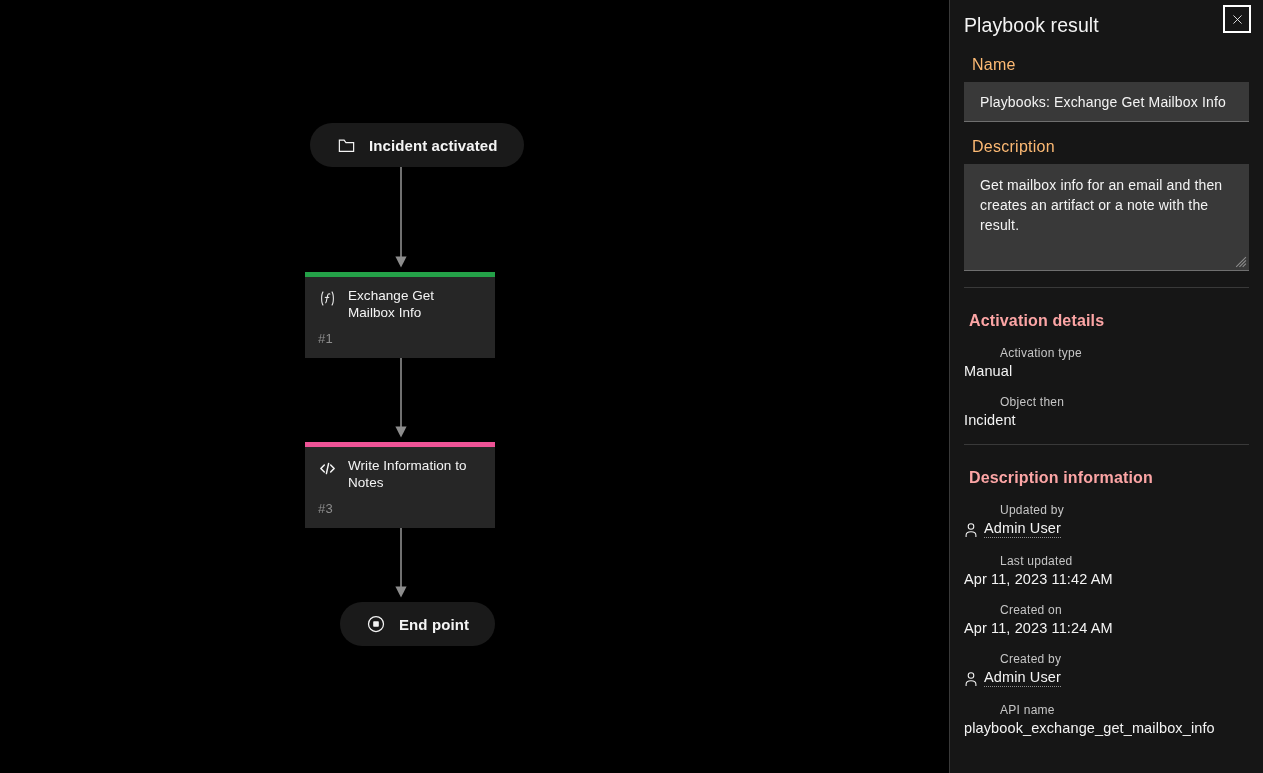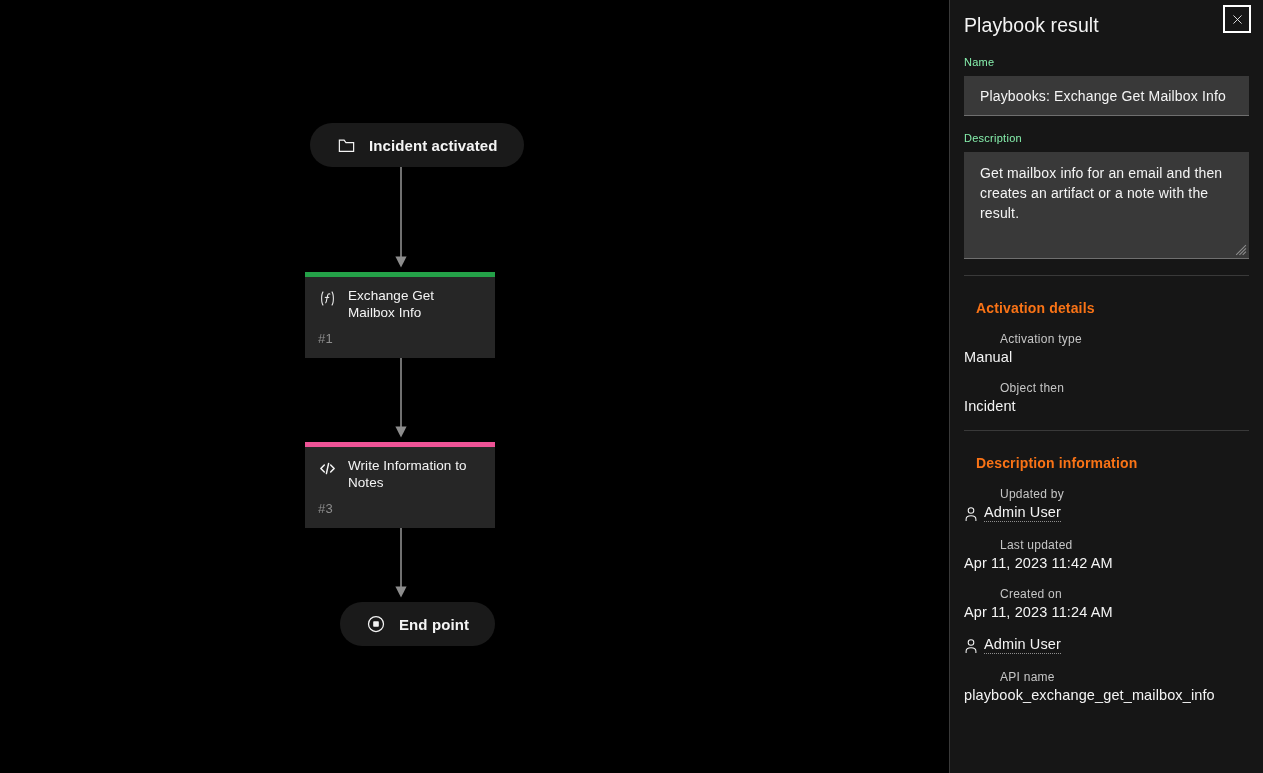"Name" .field-label { color: #86efac -> #fdba74; font-size: 11px -> 16px; margin-left: none -> 8px }
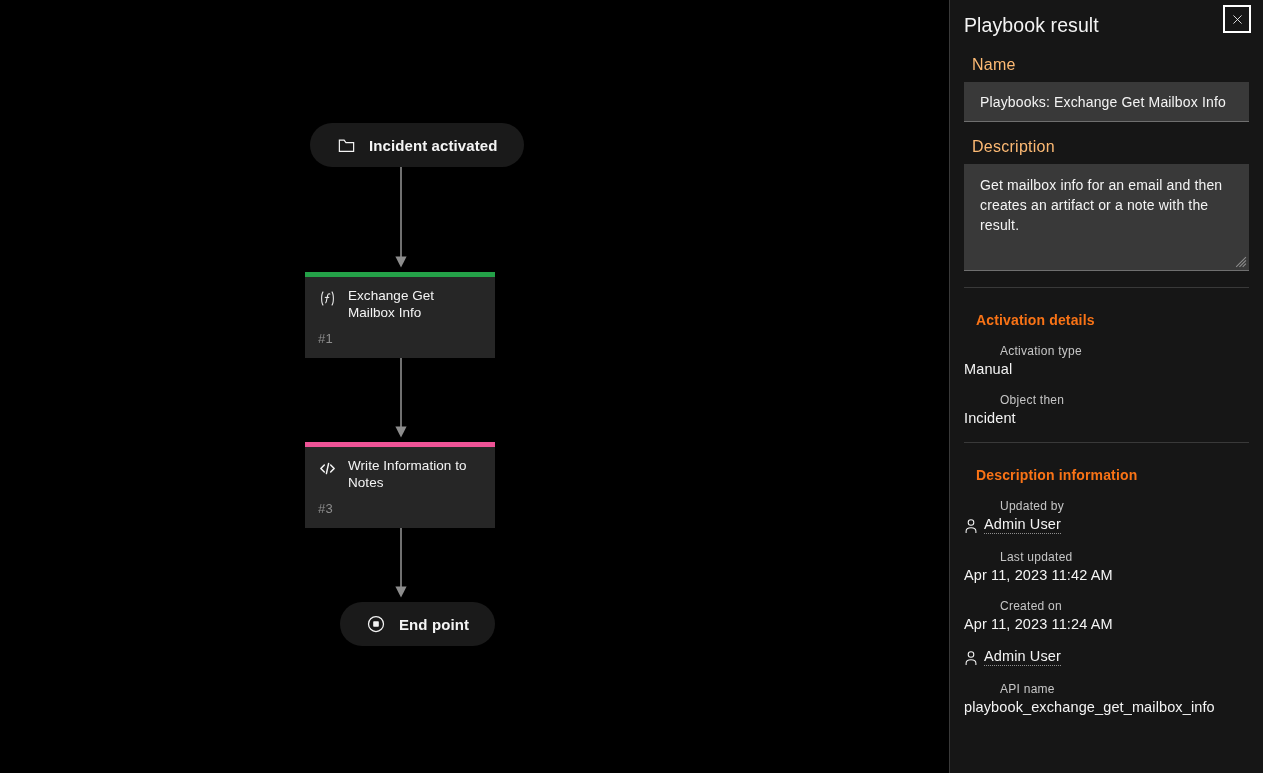"Activation details" .section-title { color: #f97316 -> #fca5a5; font-size: 14px -> 16px; margin: 24px 0 16px 12px -> 24px 0 16px 5px }
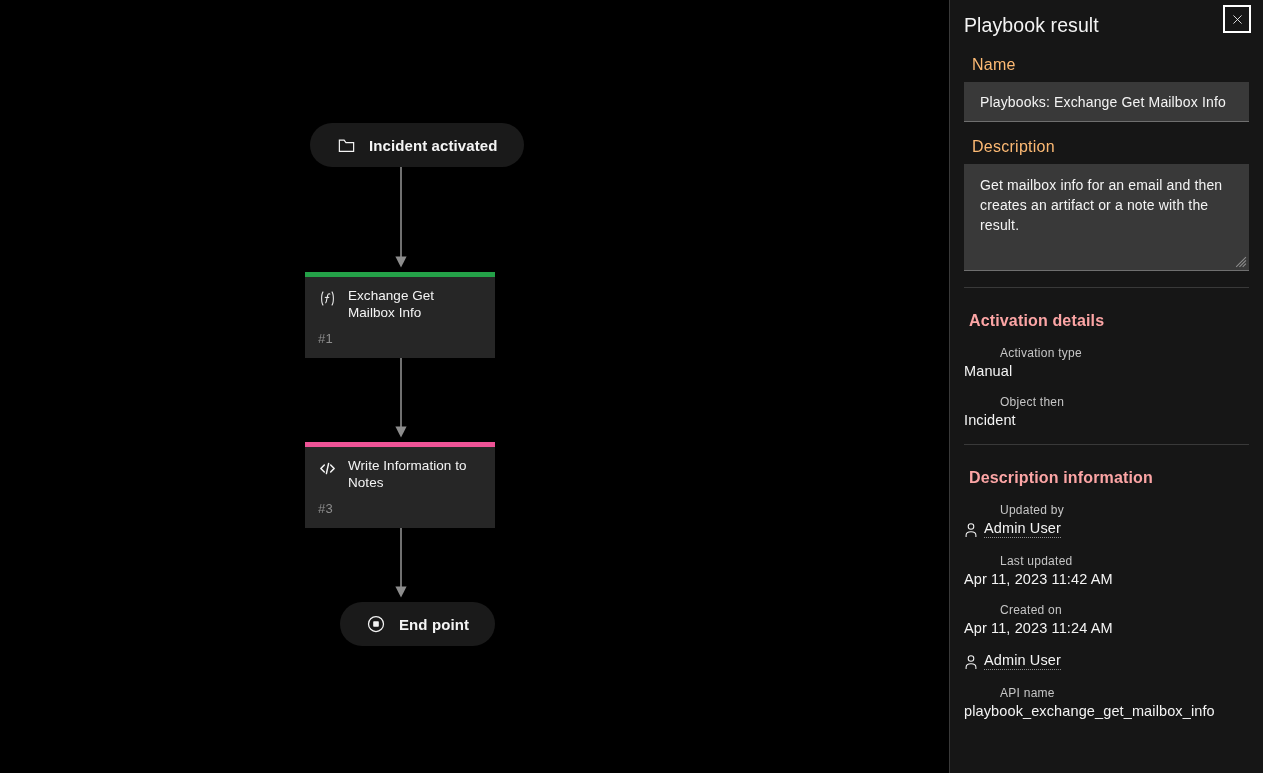"Created by" div.meta-label { html: none -> <div>Created by</div> }
